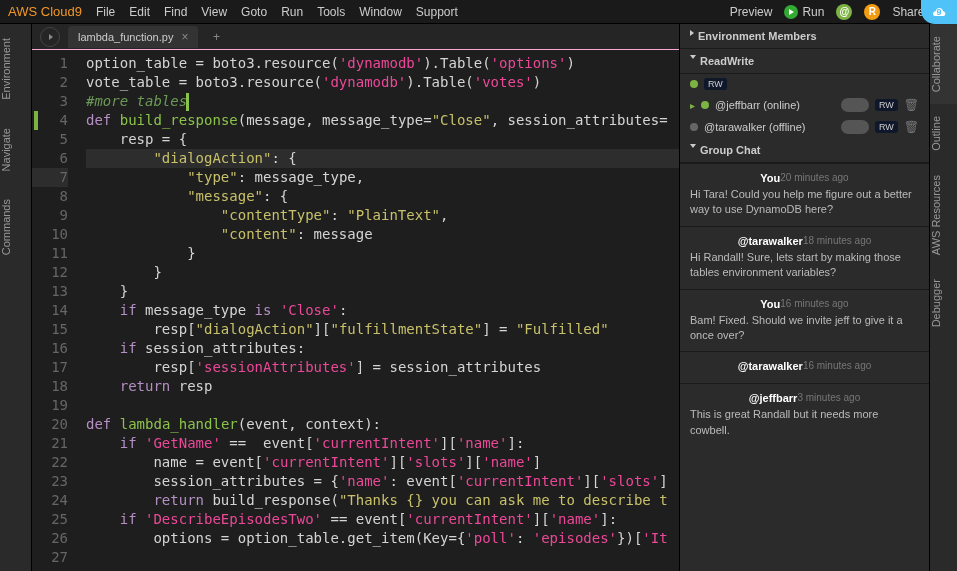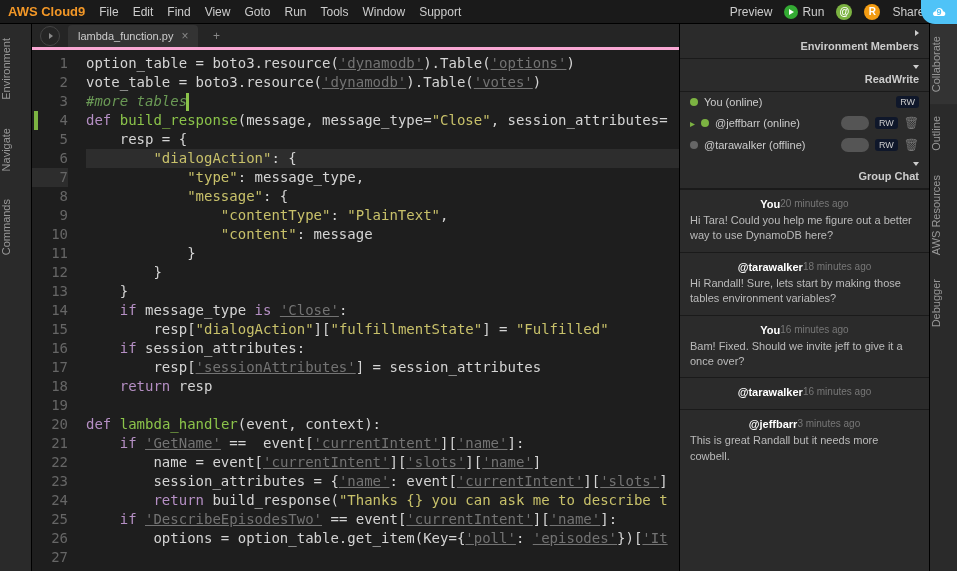"AWS Cloud9" .logo { font-weight: bold -> normal }
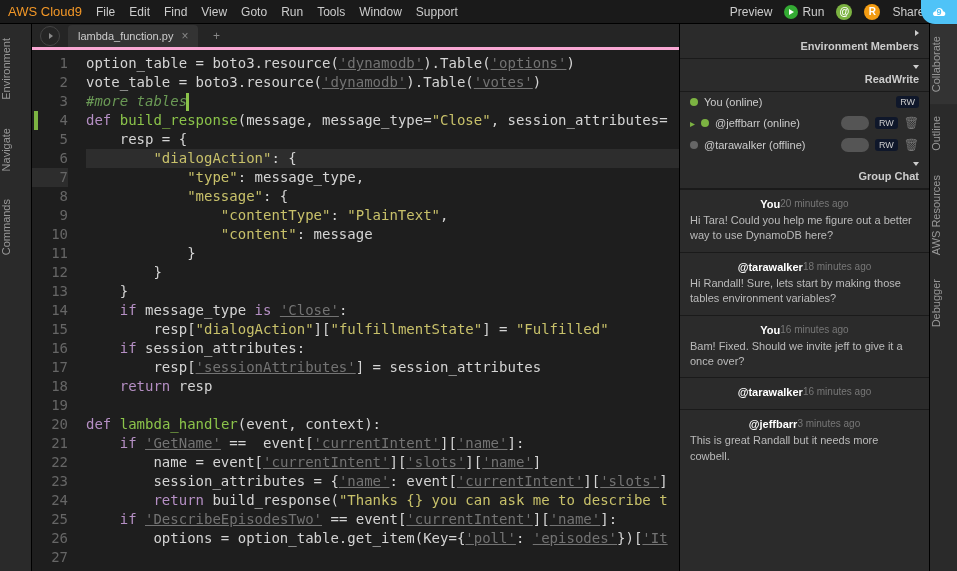"lambda_function.py" .tab-bar { border-bottom: 3px solid #f9a8d4 -> 1px solid #f9a8d4 }
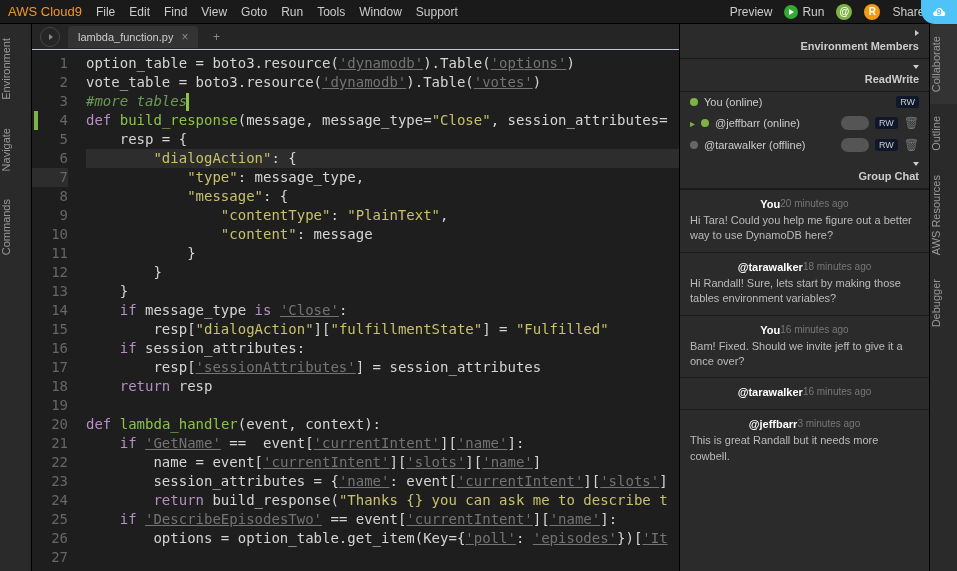"Environment Members" .panel-sect { align-items: flex-end -> flex-start; flex-direction: column -> none }
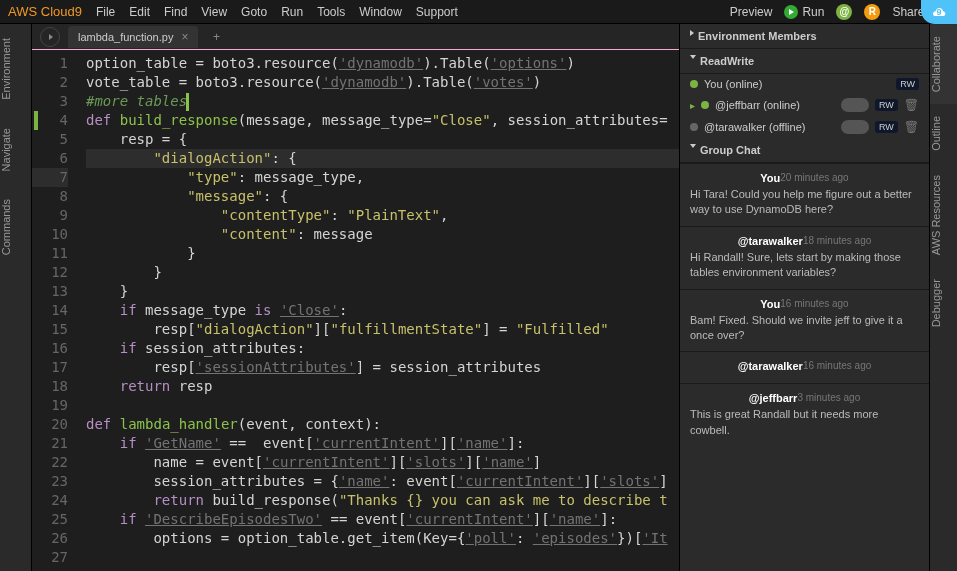"'dynamodb'" .str { color: #737373 -> #ec4899; text-decoration: underline -> none }
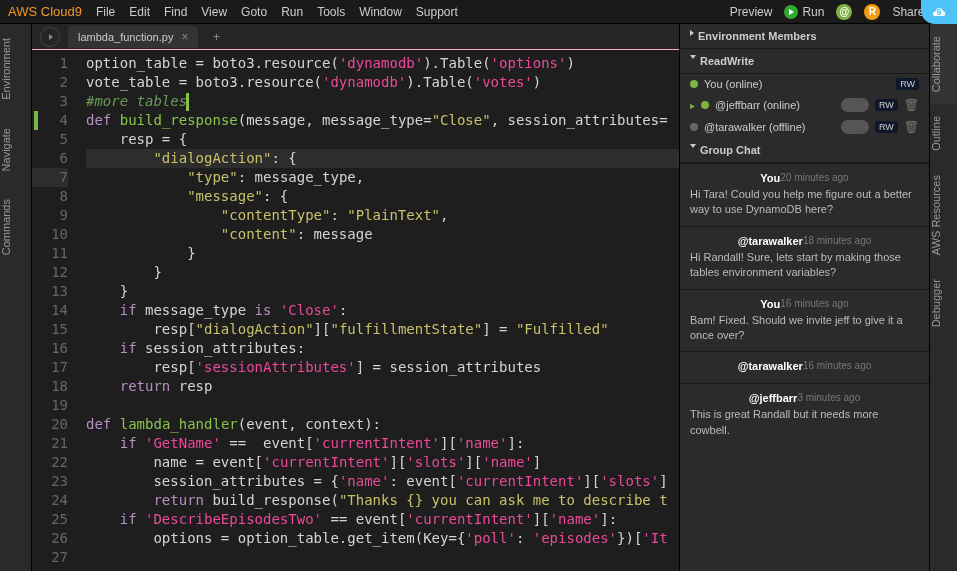"You (online)" span.member-name { html: <span>You (online)</span> -> none }
